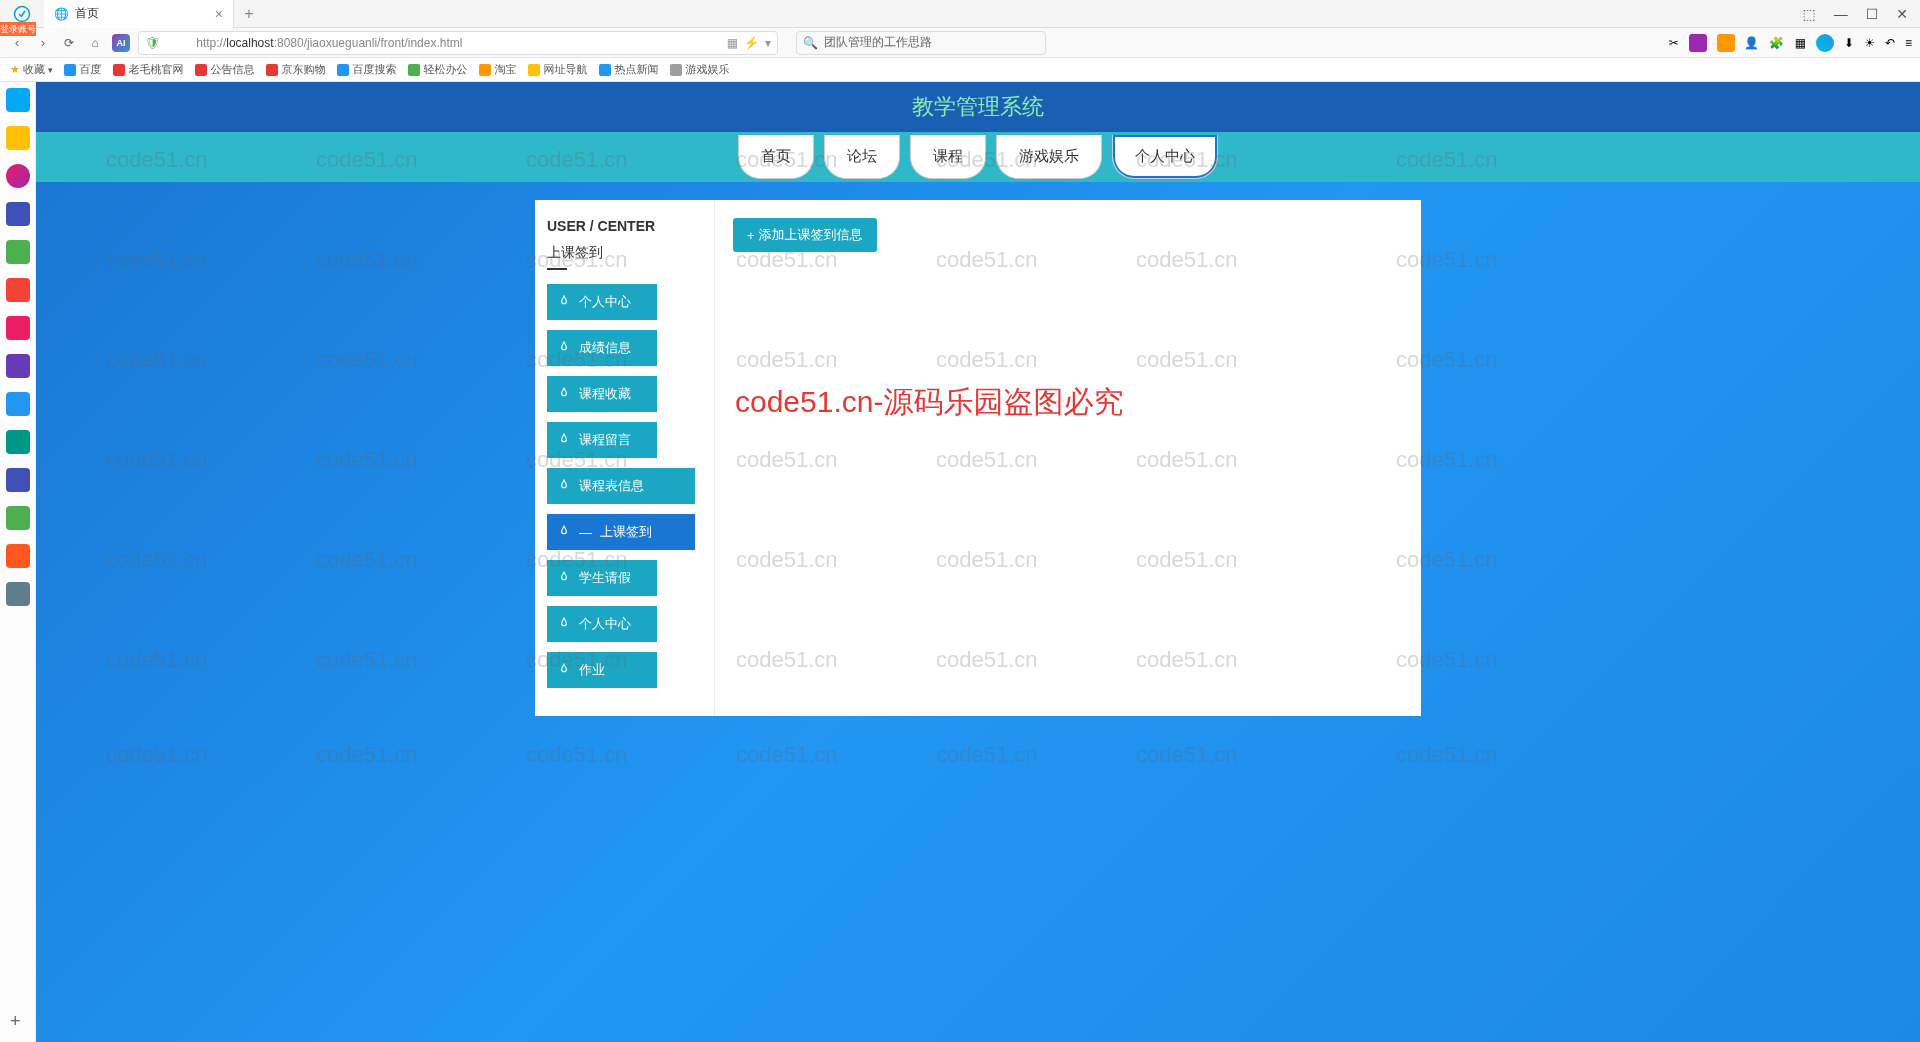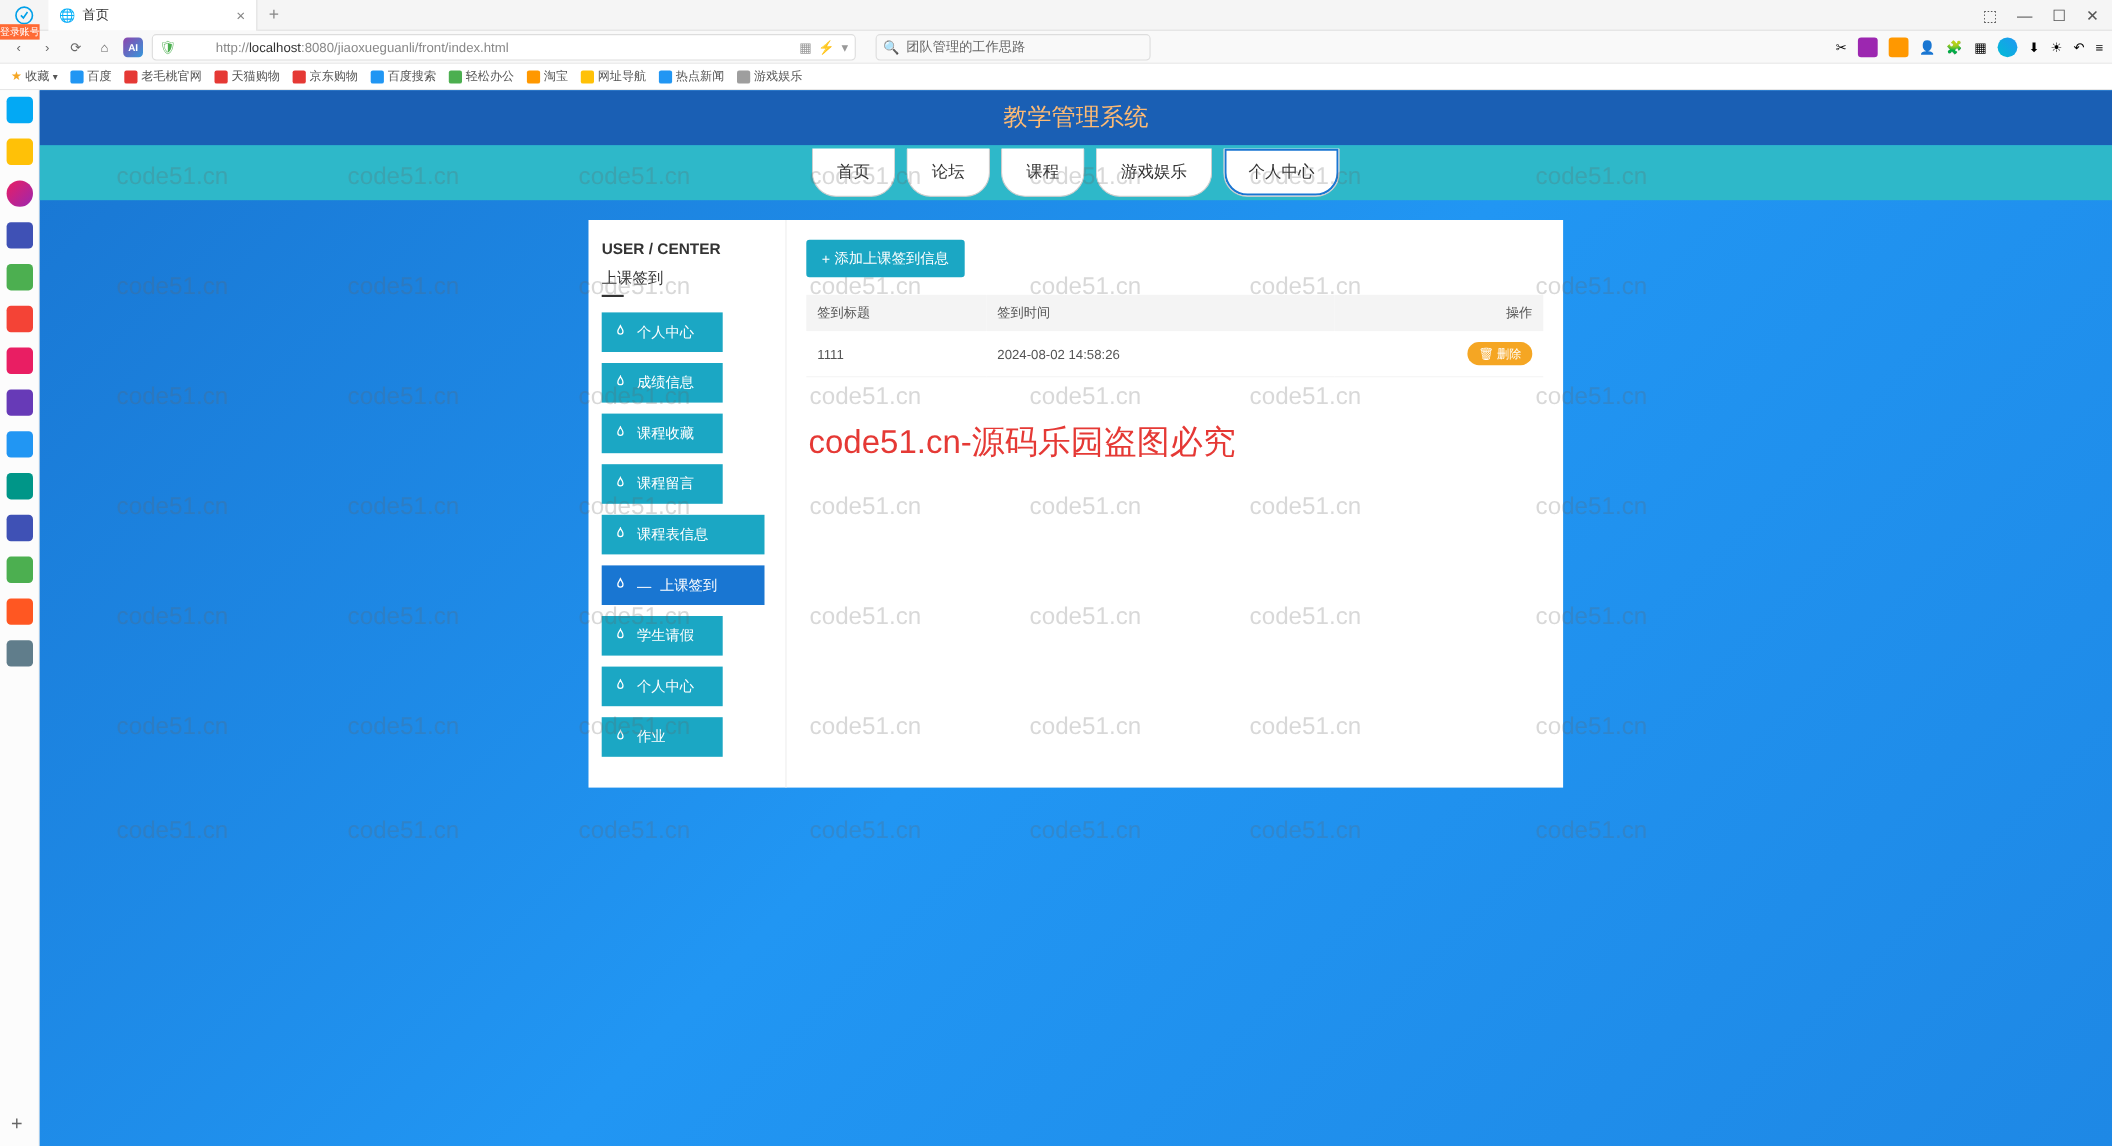"天猫购物" span { text: 天猫购物 -> 公告信息 }
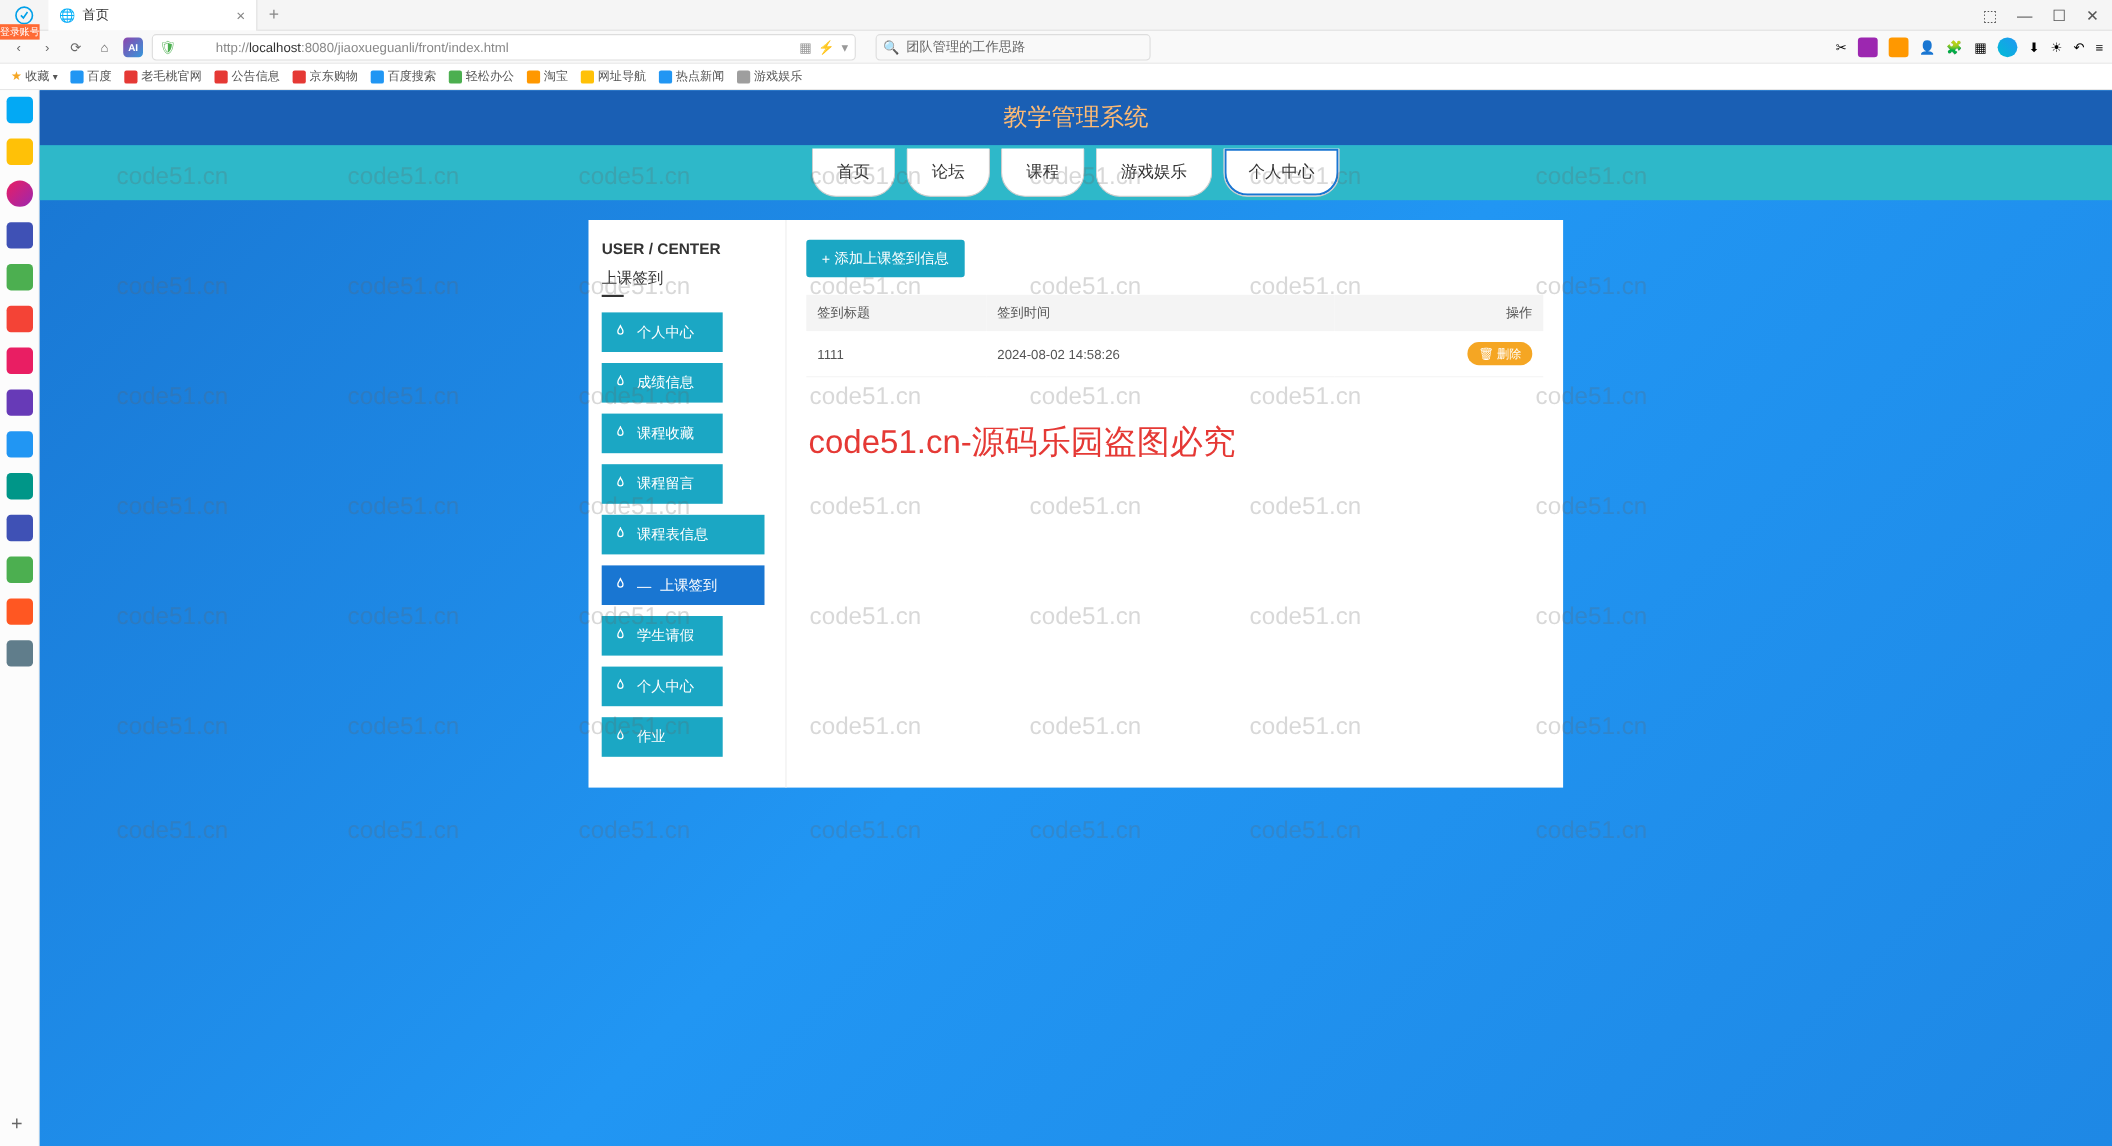"教学管理系统" .header-title { color: #fdba74 -> #86efac }
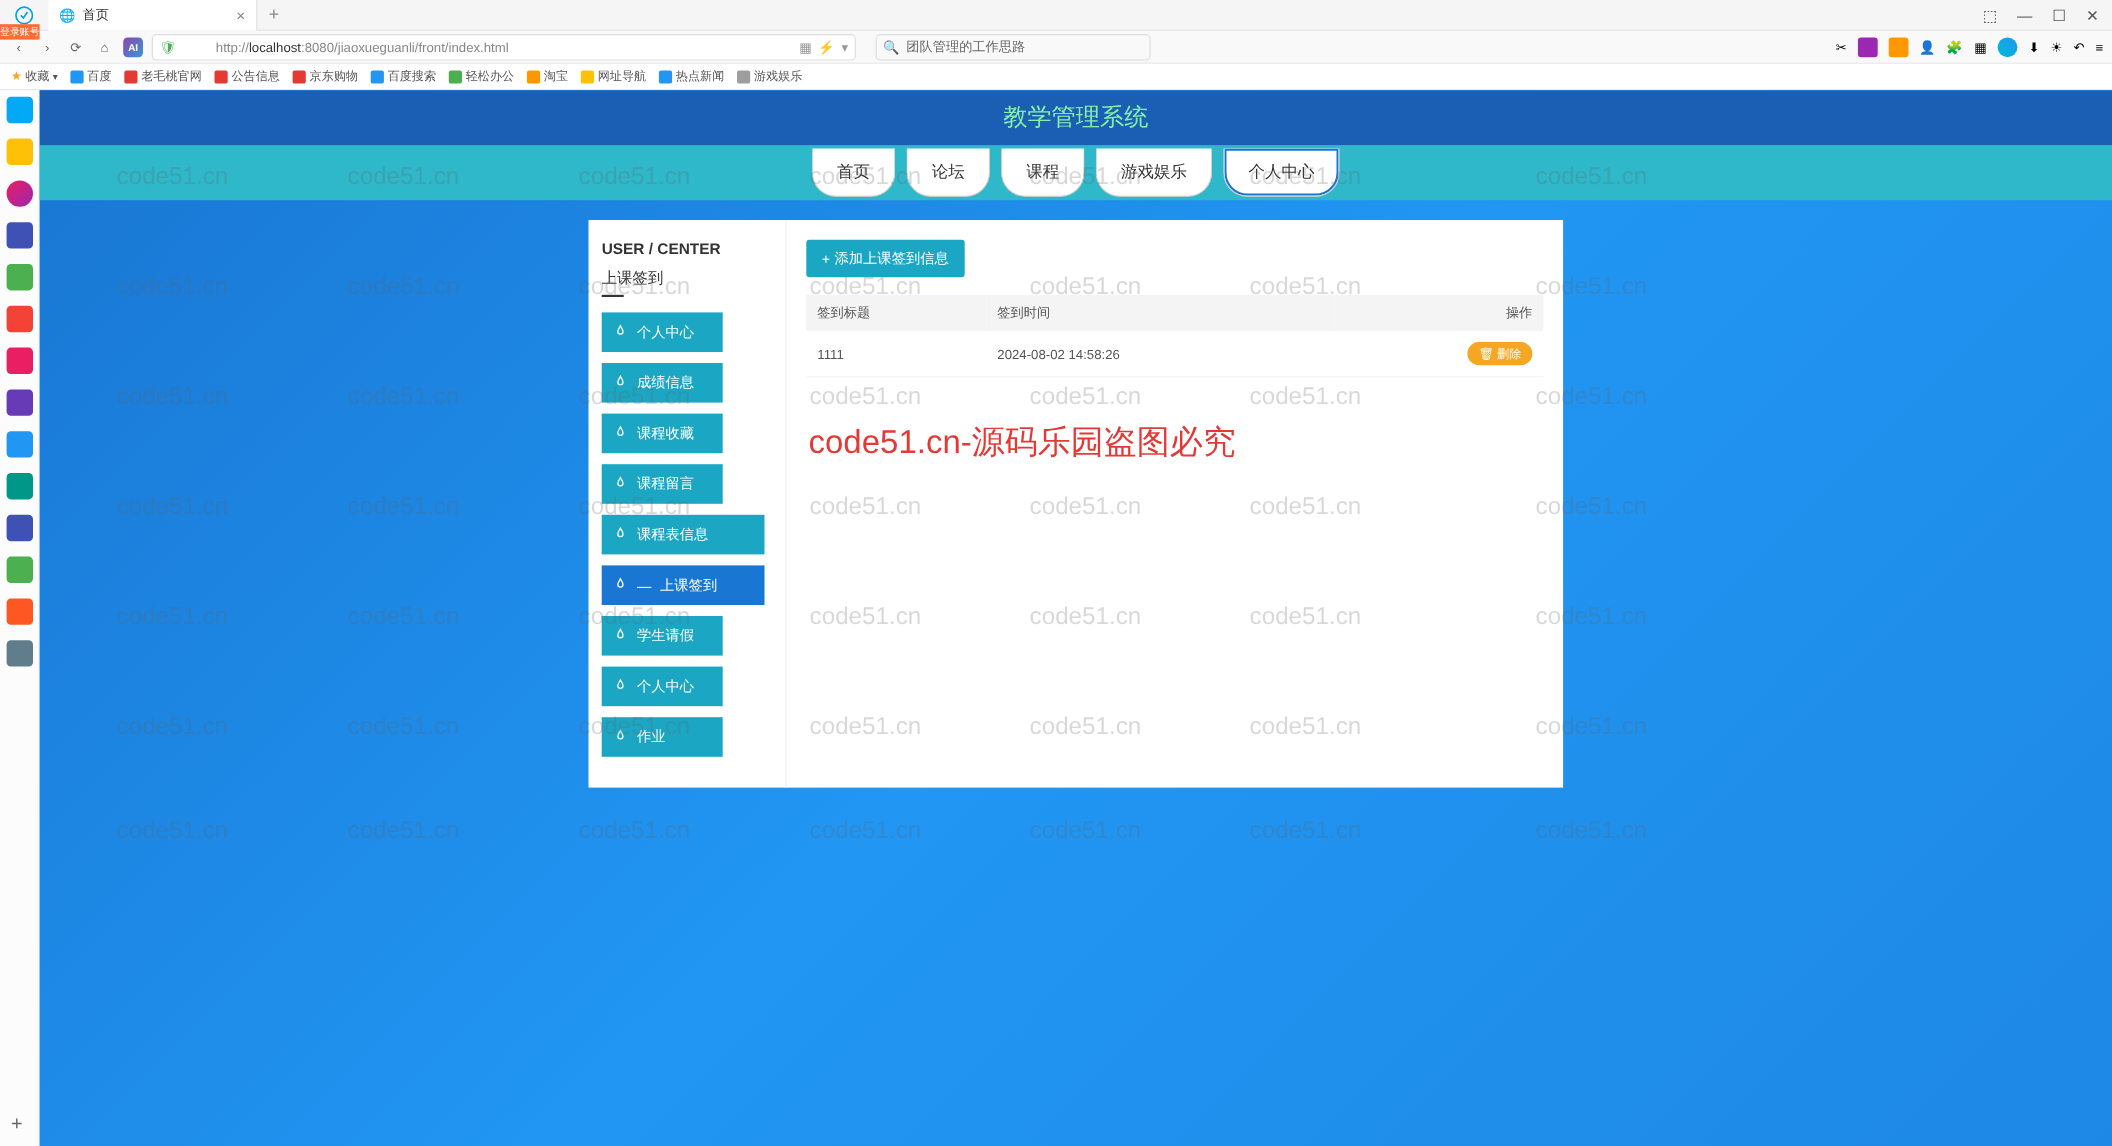"签到标题" table.table { html: <table> <thead> <tr> <th>签到标题</th> <th>签到时间</th> <th>操作</th> </tr> </thead> <tbody> <tr> <td>1111</td> <td>2024-08-02 14:58:26</td> <td> <button> <span>🗑</span> <span>删除</span> </button> </td> </tr> </tbody> </table> -> none }
